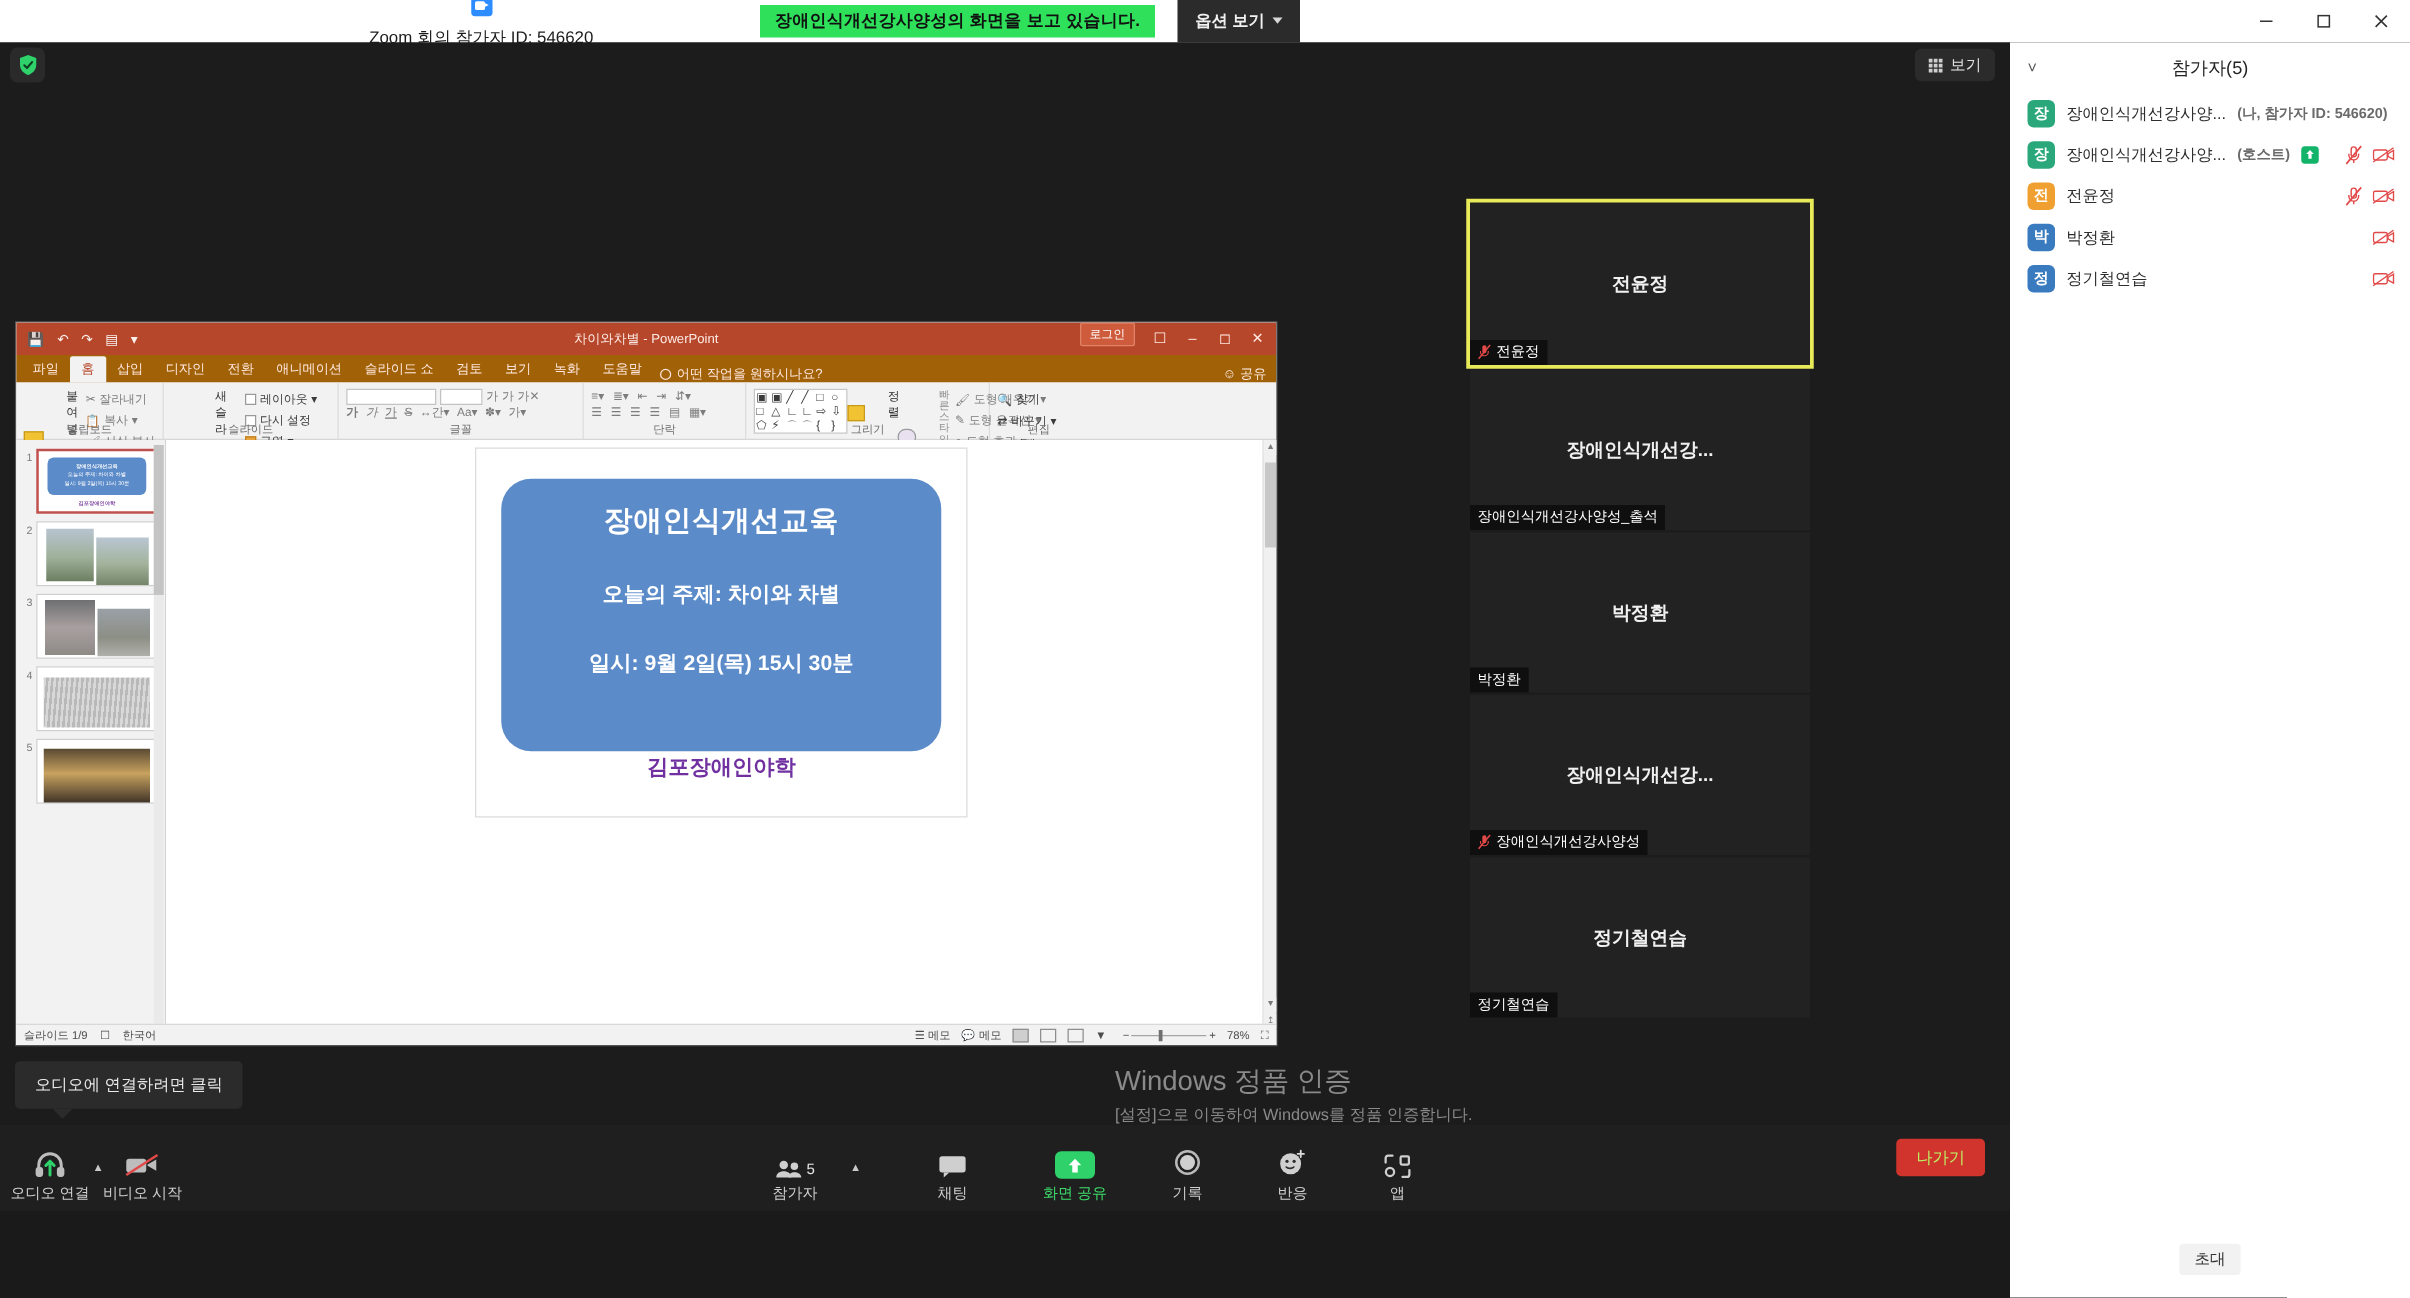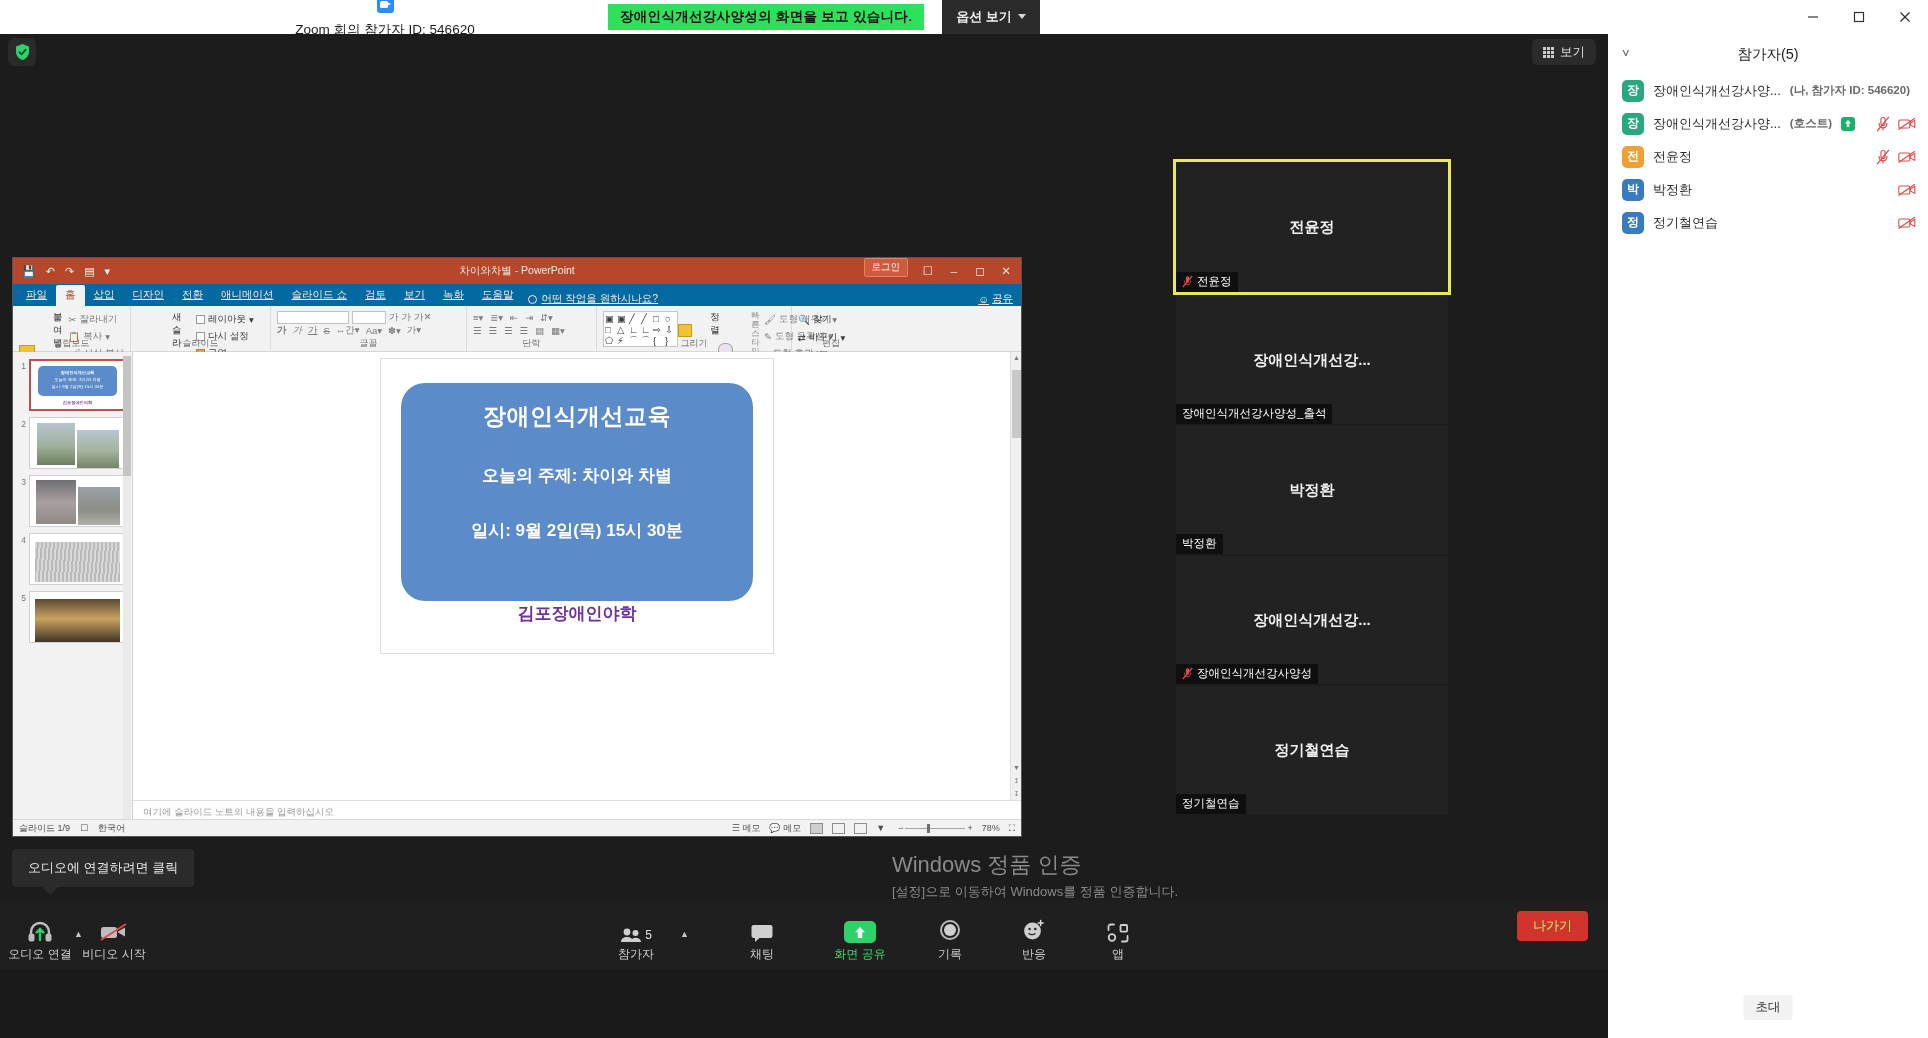"파일" .ppt-tabs { background: #0369a1 -> #a16207; text-decoration: underline -> none }
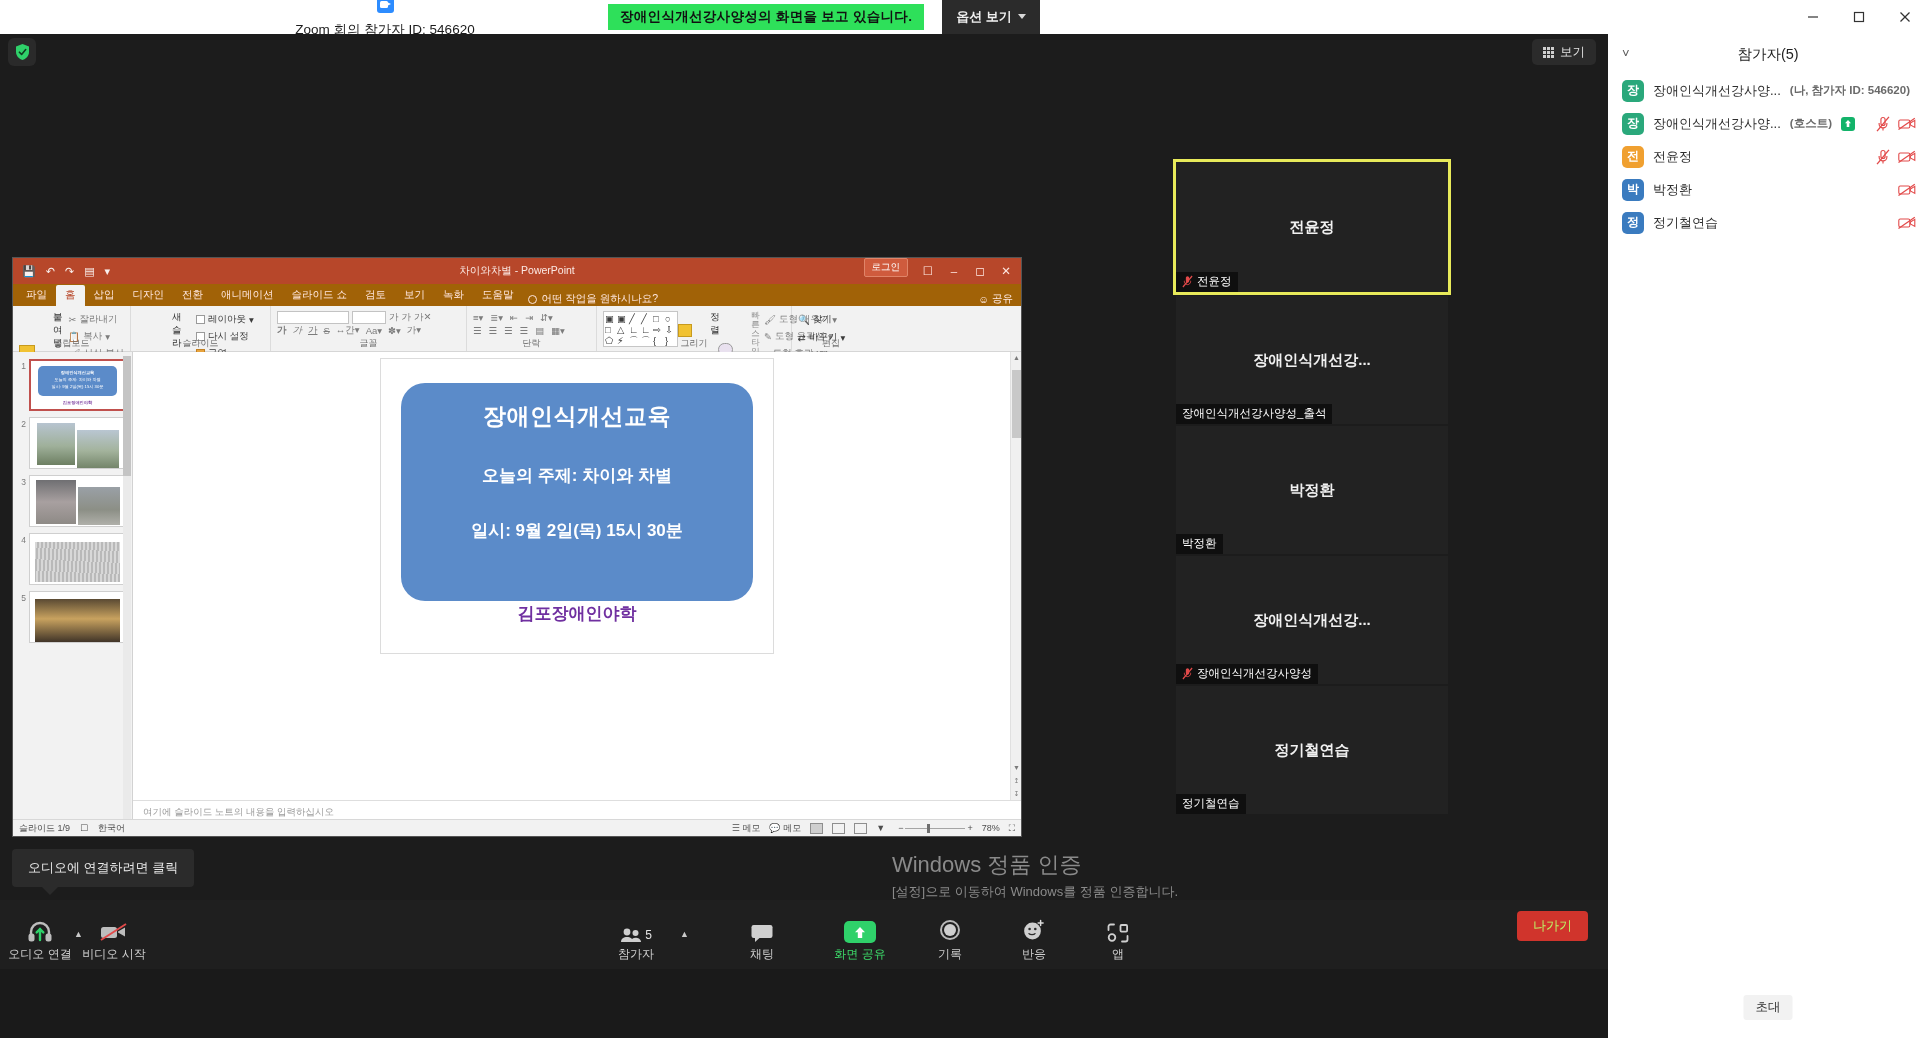"여기에 슬라이드 노트의 내용을 입력하십시오" div.notes { html: <div>여기에 슬라이드 노트의 내용을 입력하십시오</div> -> none }
